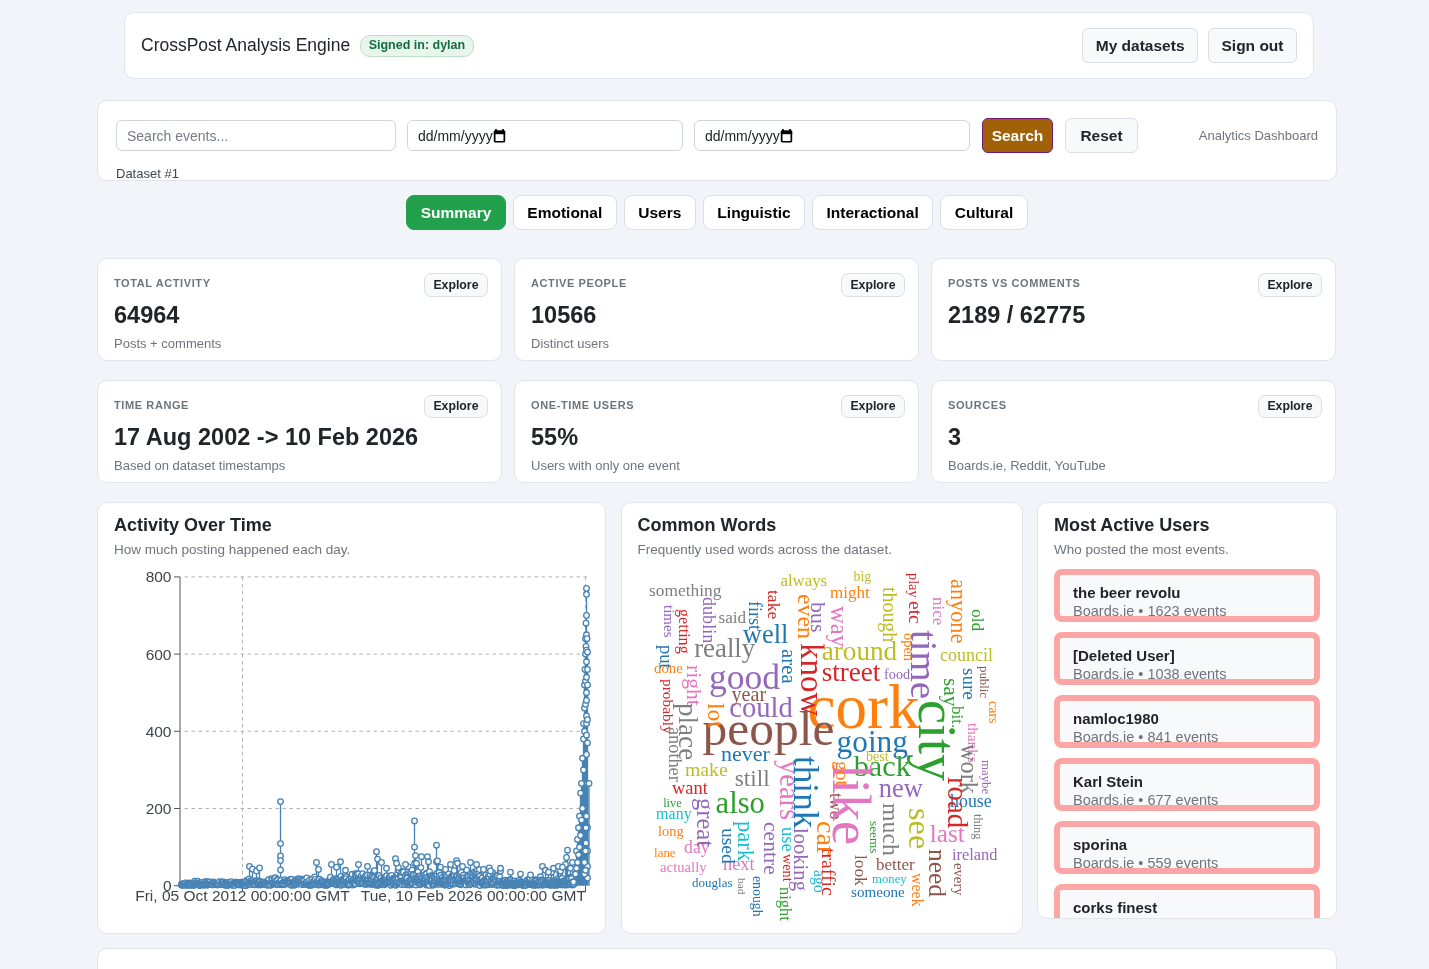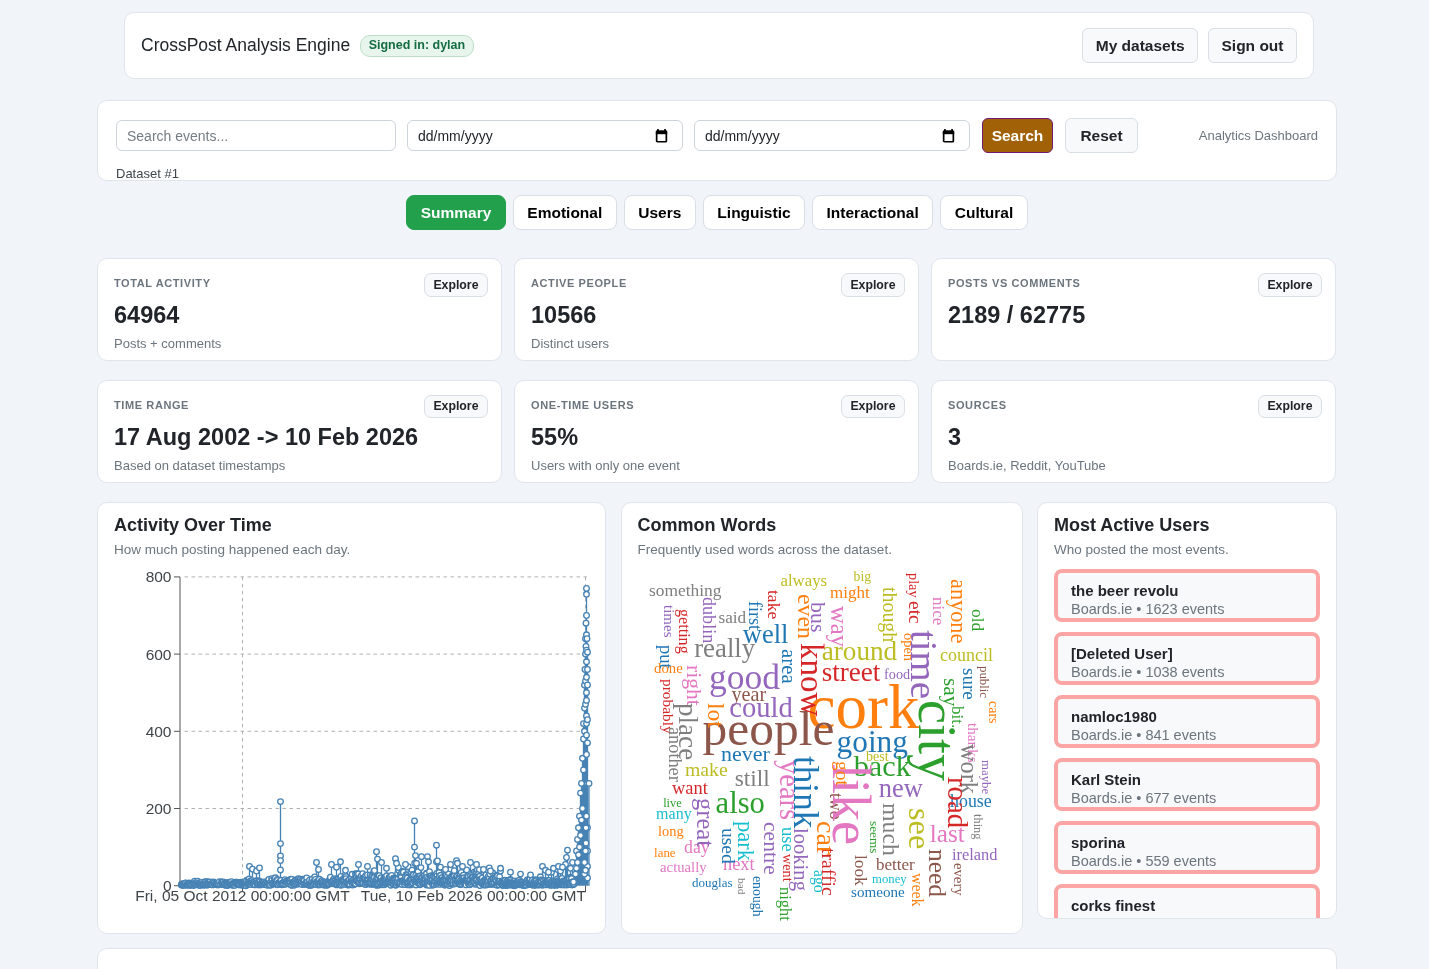"dd/mm/yyyy" .di { justify-content: space-between -> flex-start }
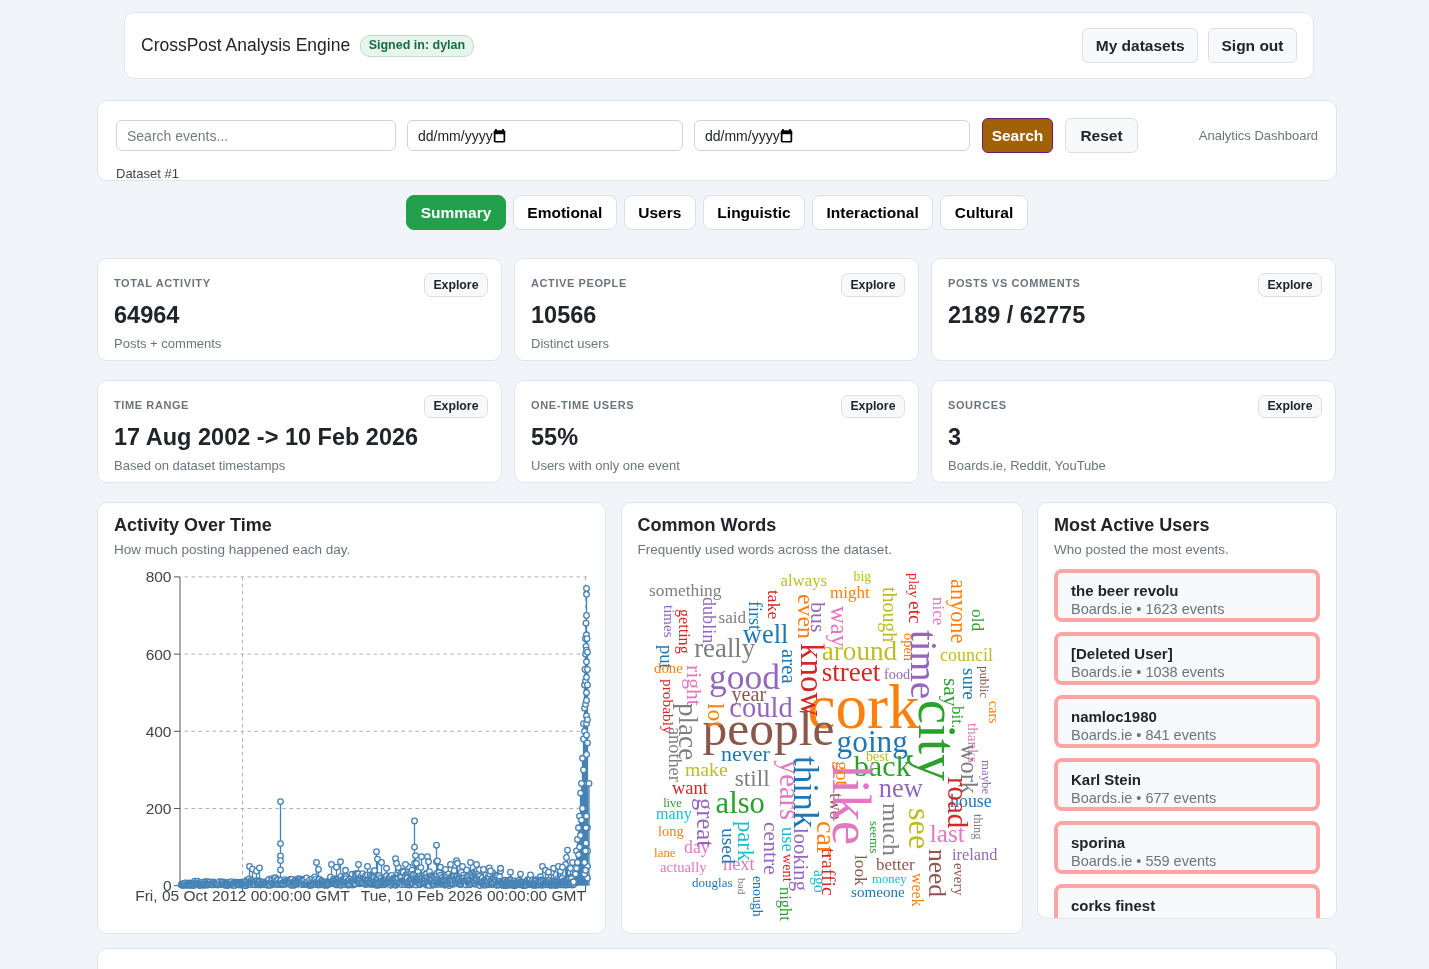"the beer revolu" .ub { border: 4px solid #fca5a5 -> 6px solid #fca5a5 }
